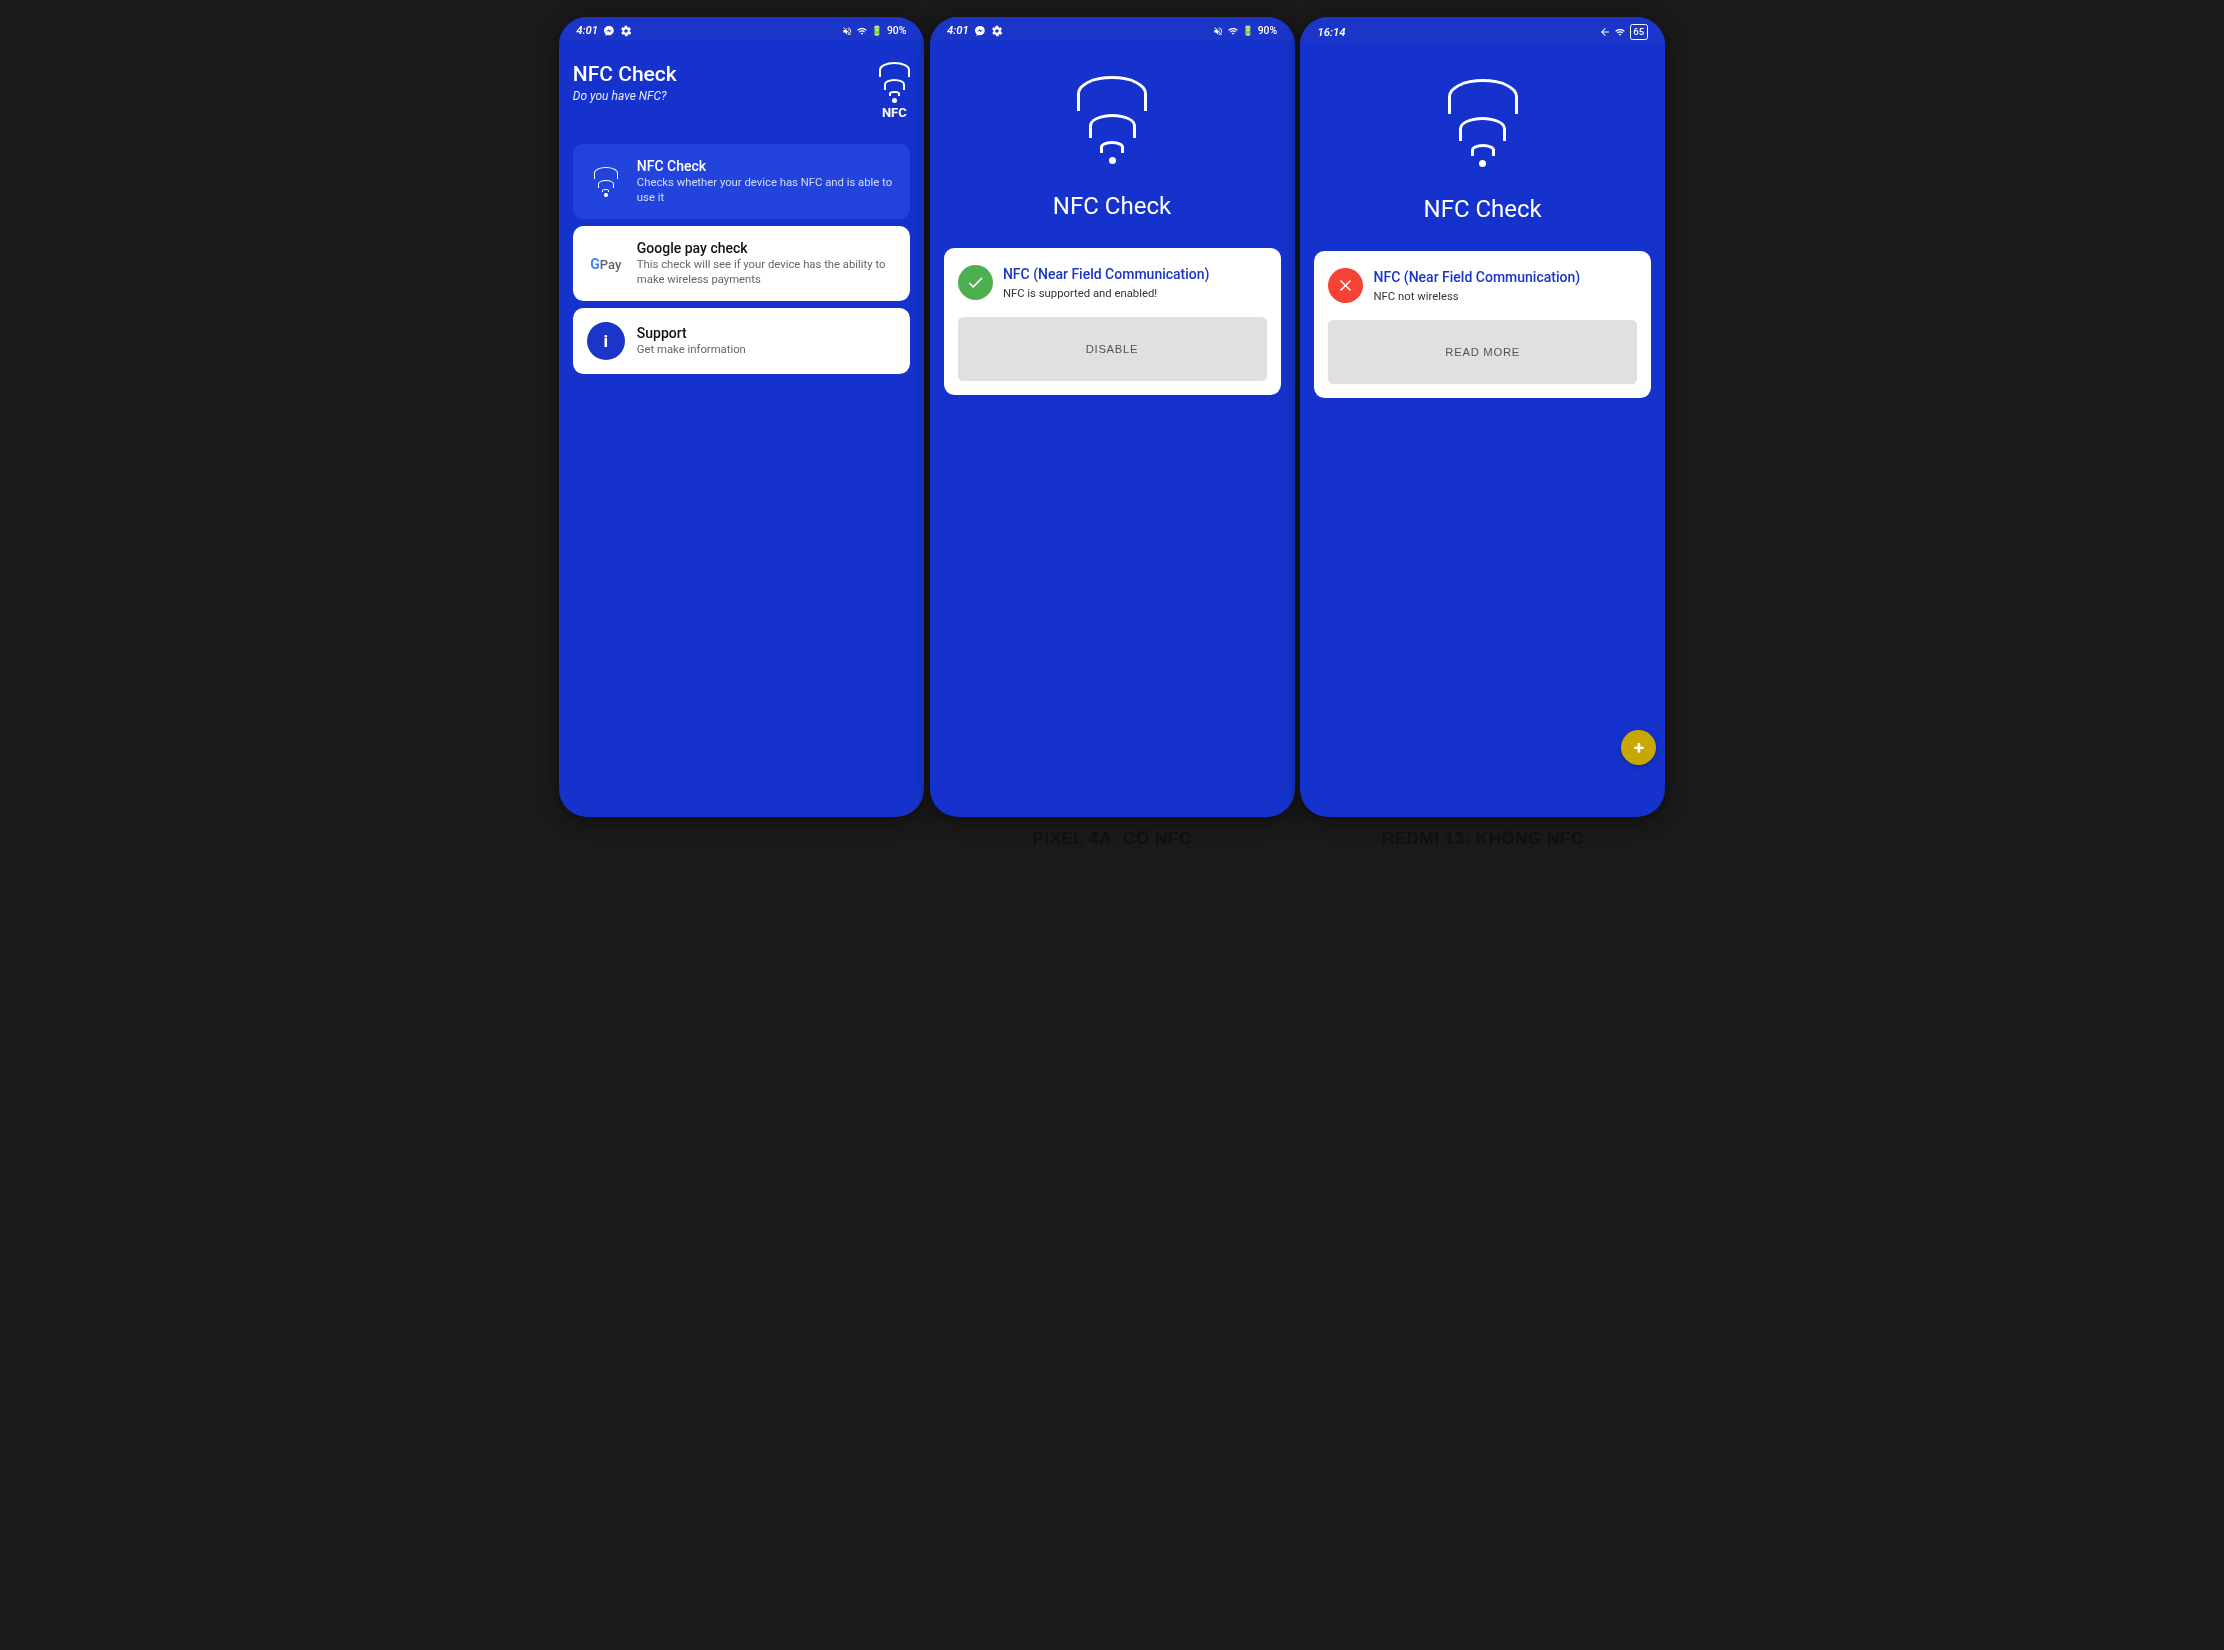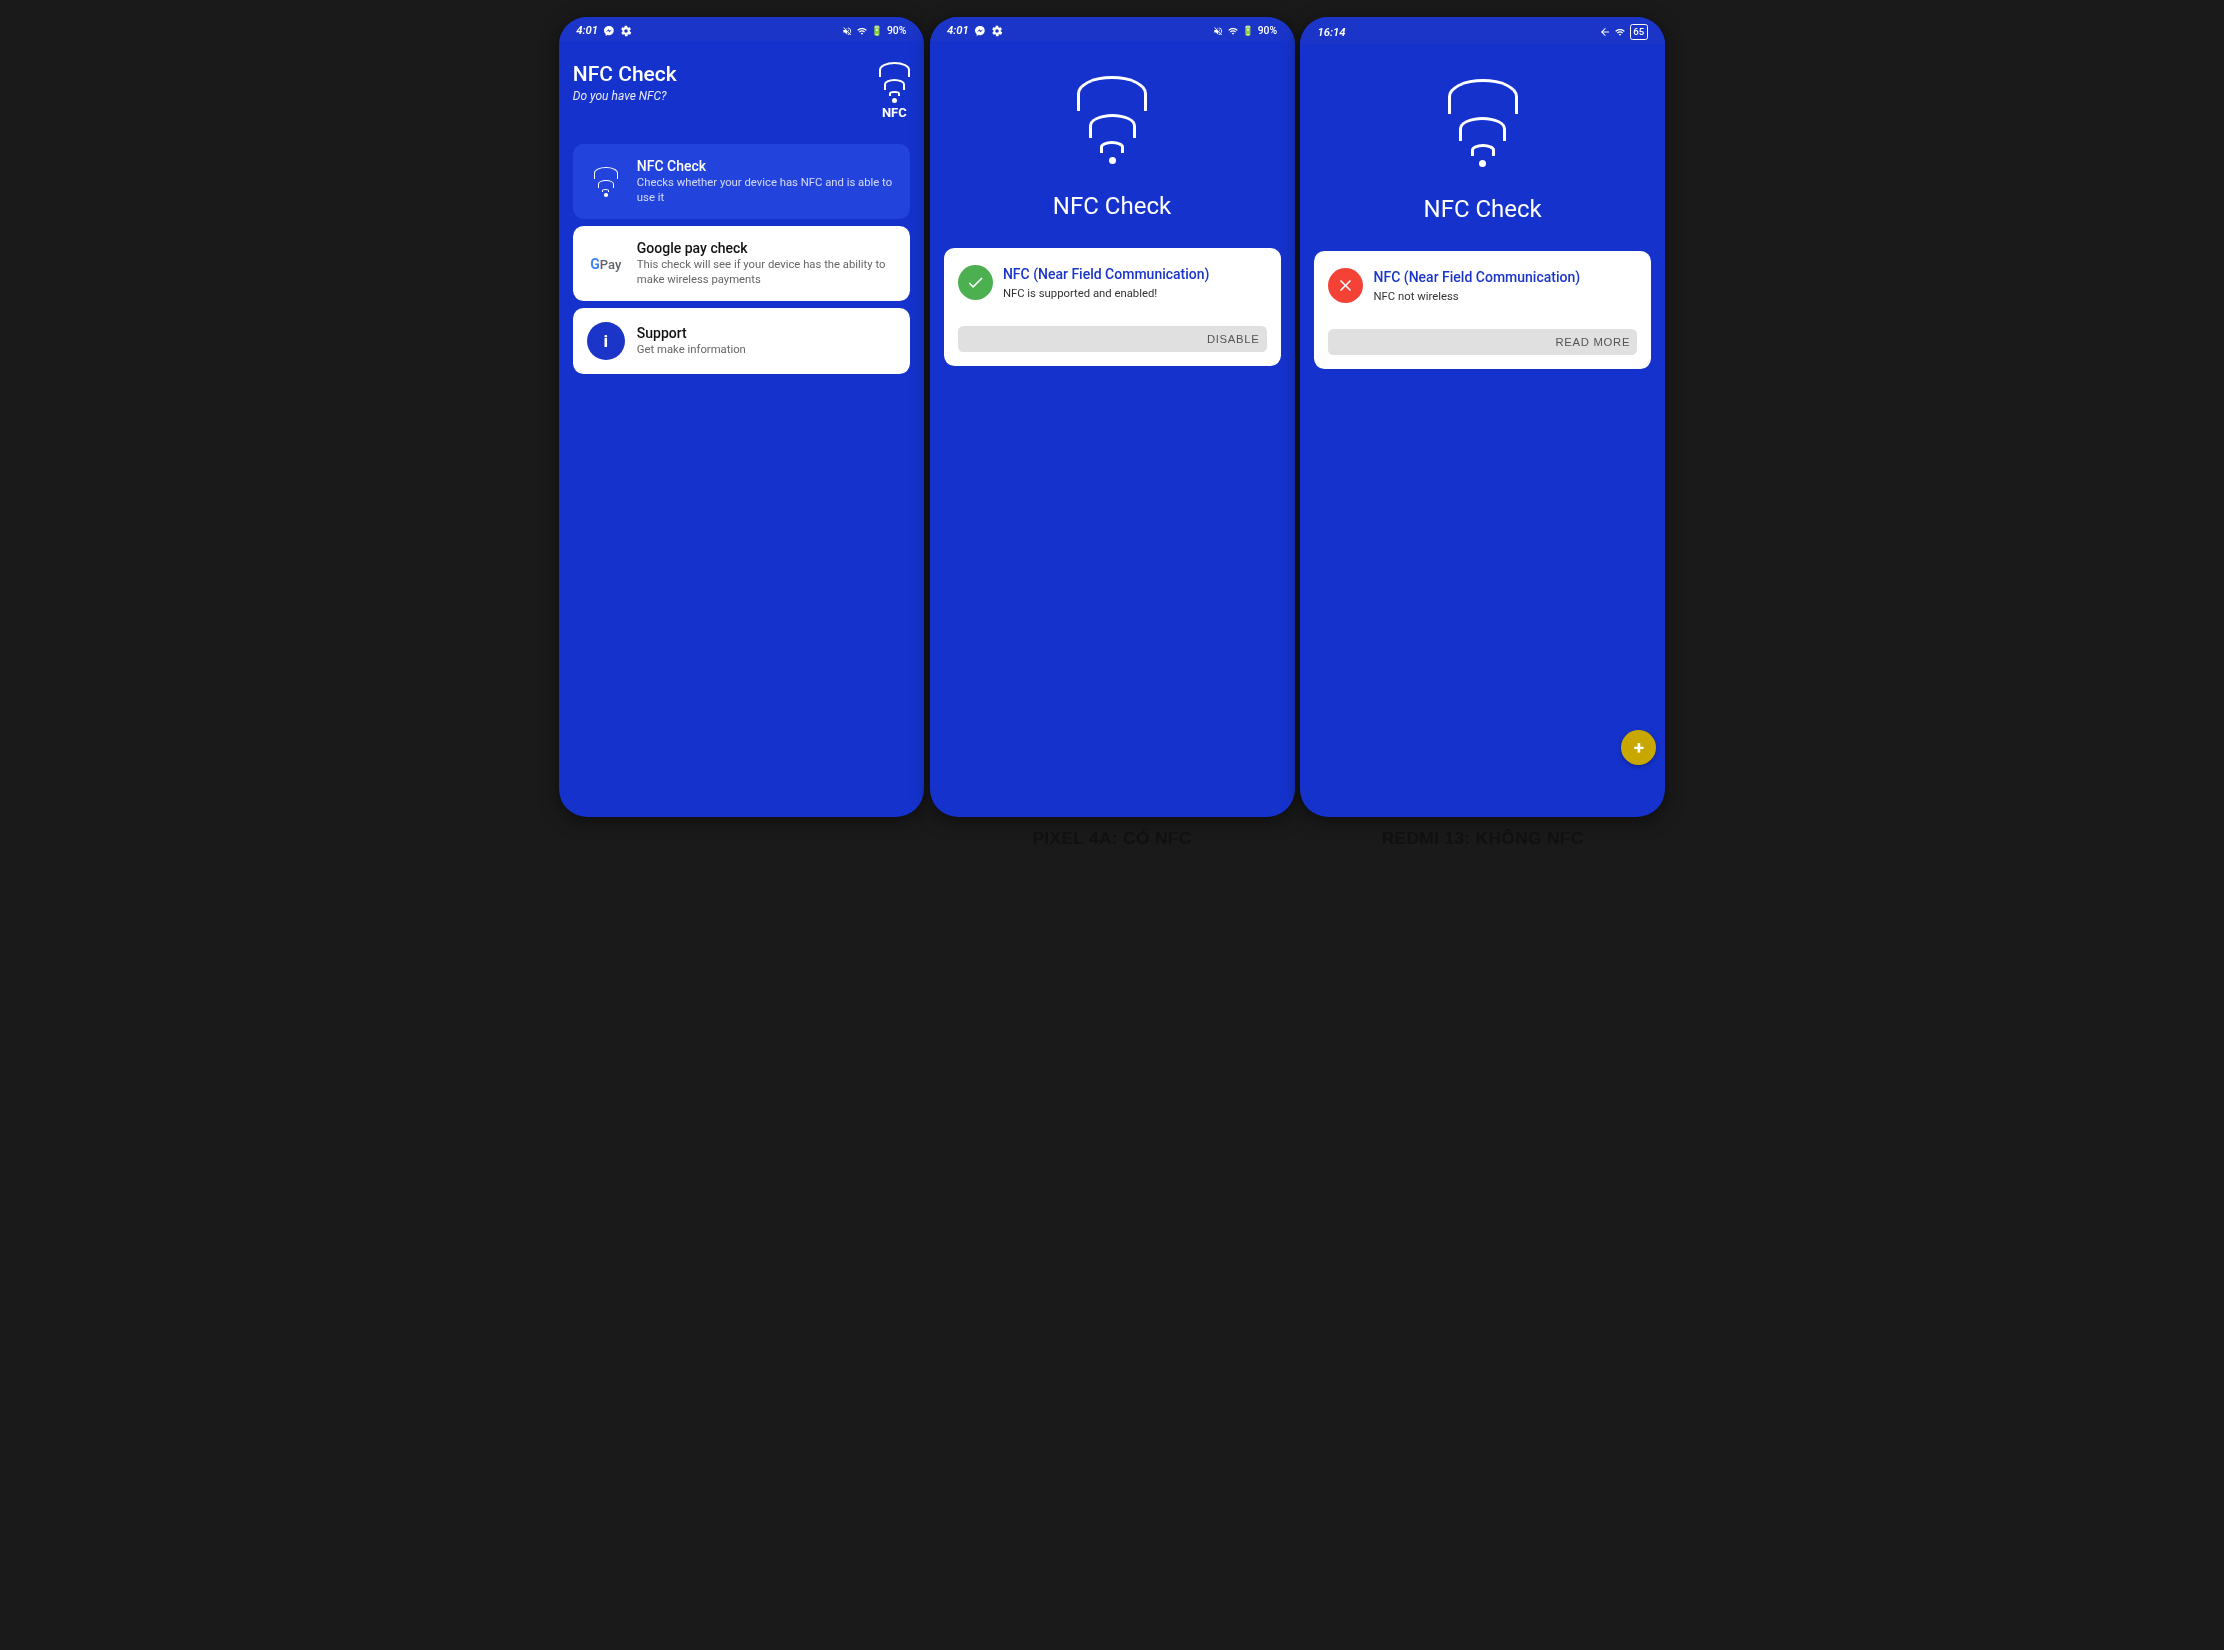"NFC (Near Field Communication)" .result-row { margin-bottom: 22px -> 13px }
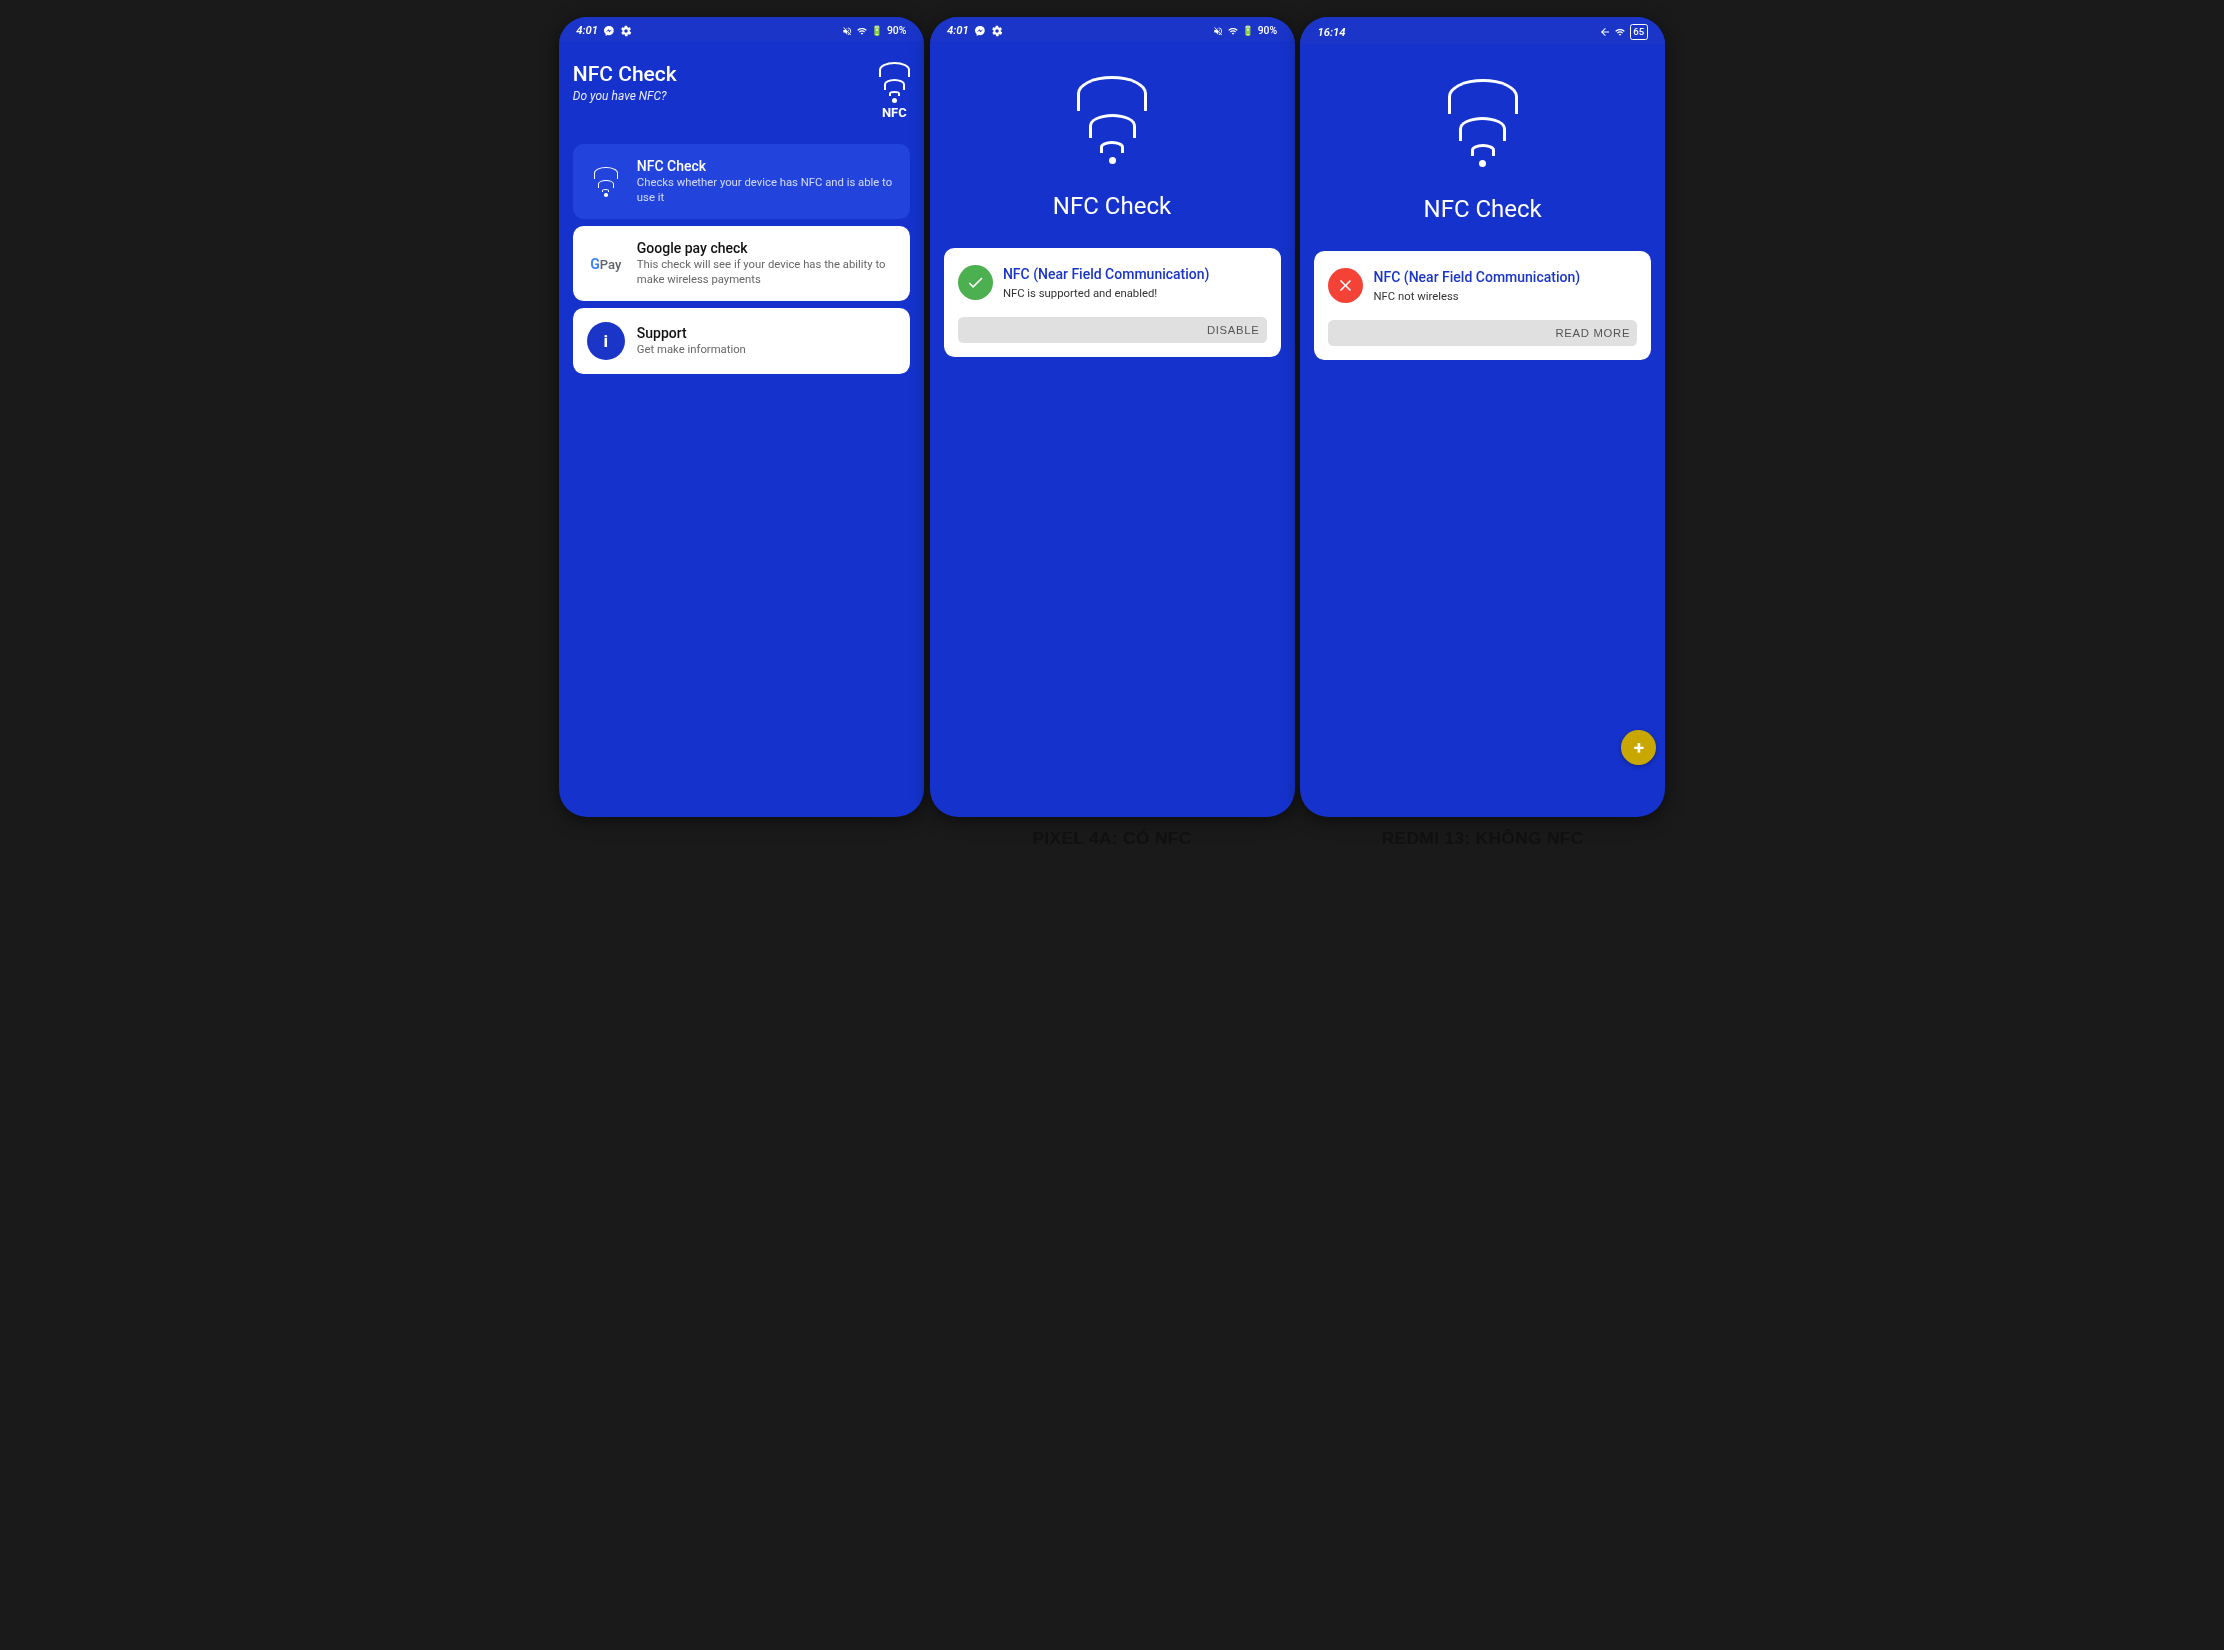"DISABLE" .result-button { padding: 7px -> 26px; text-align: right -> none }
